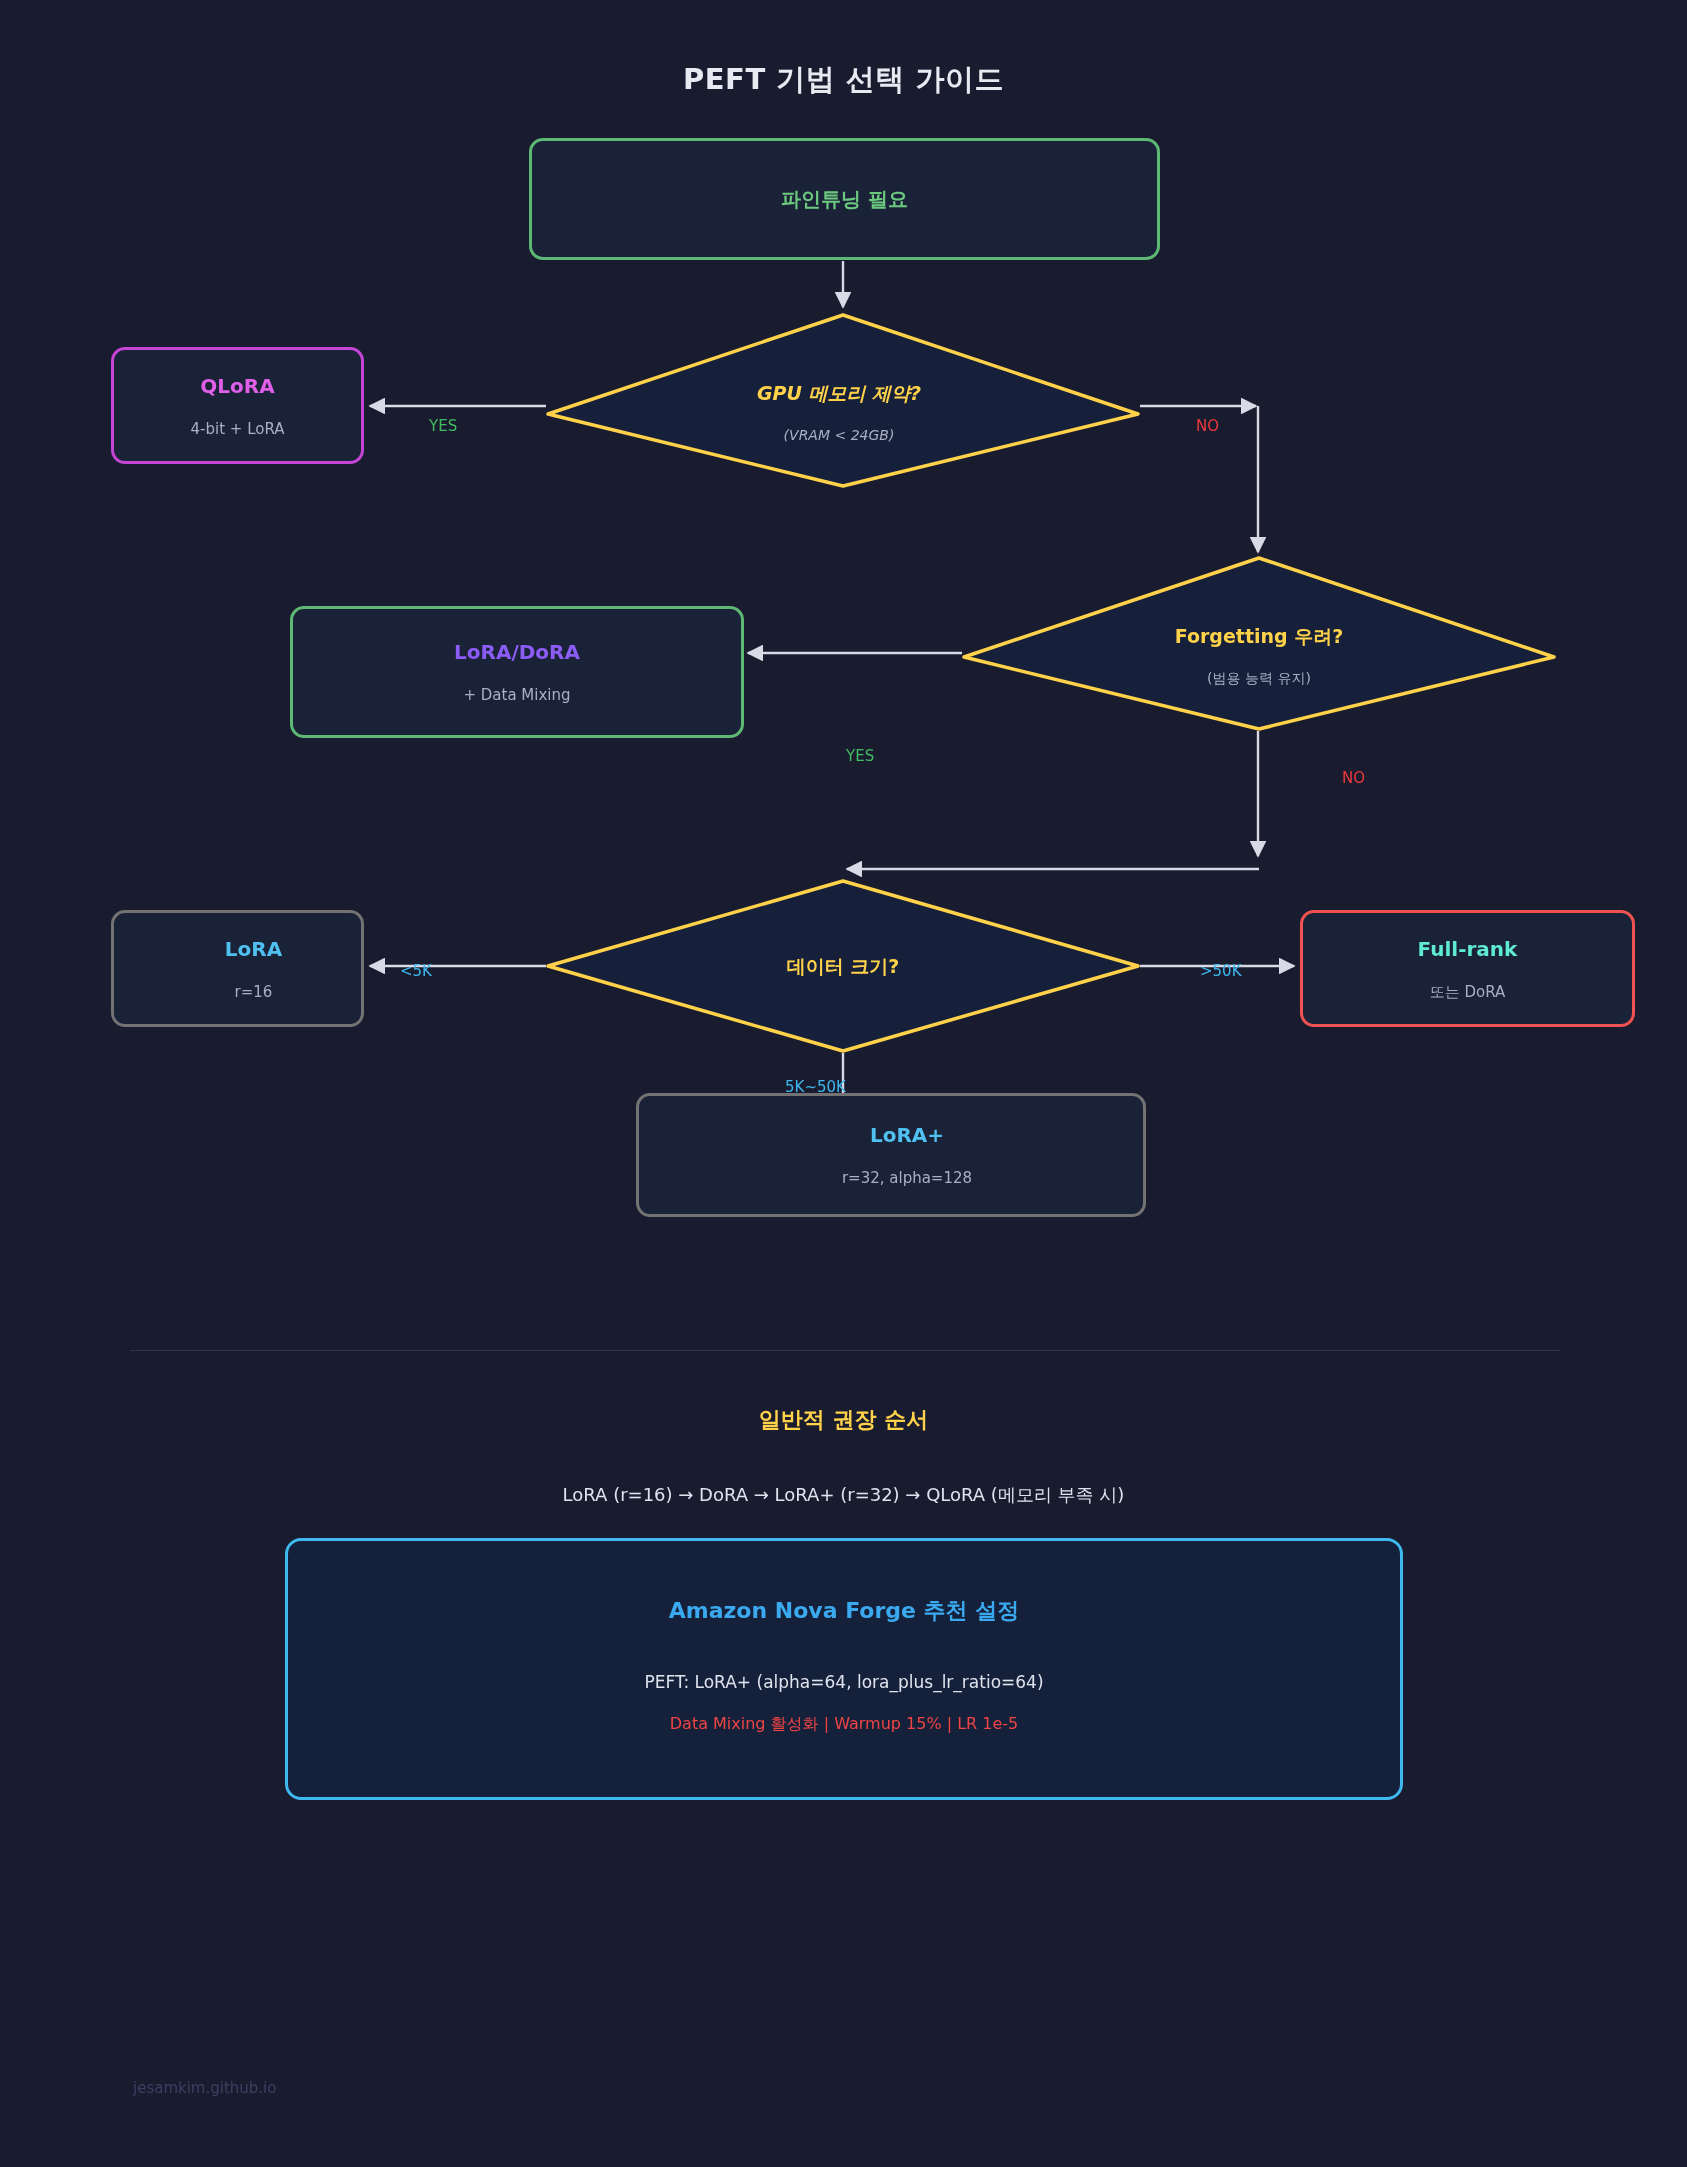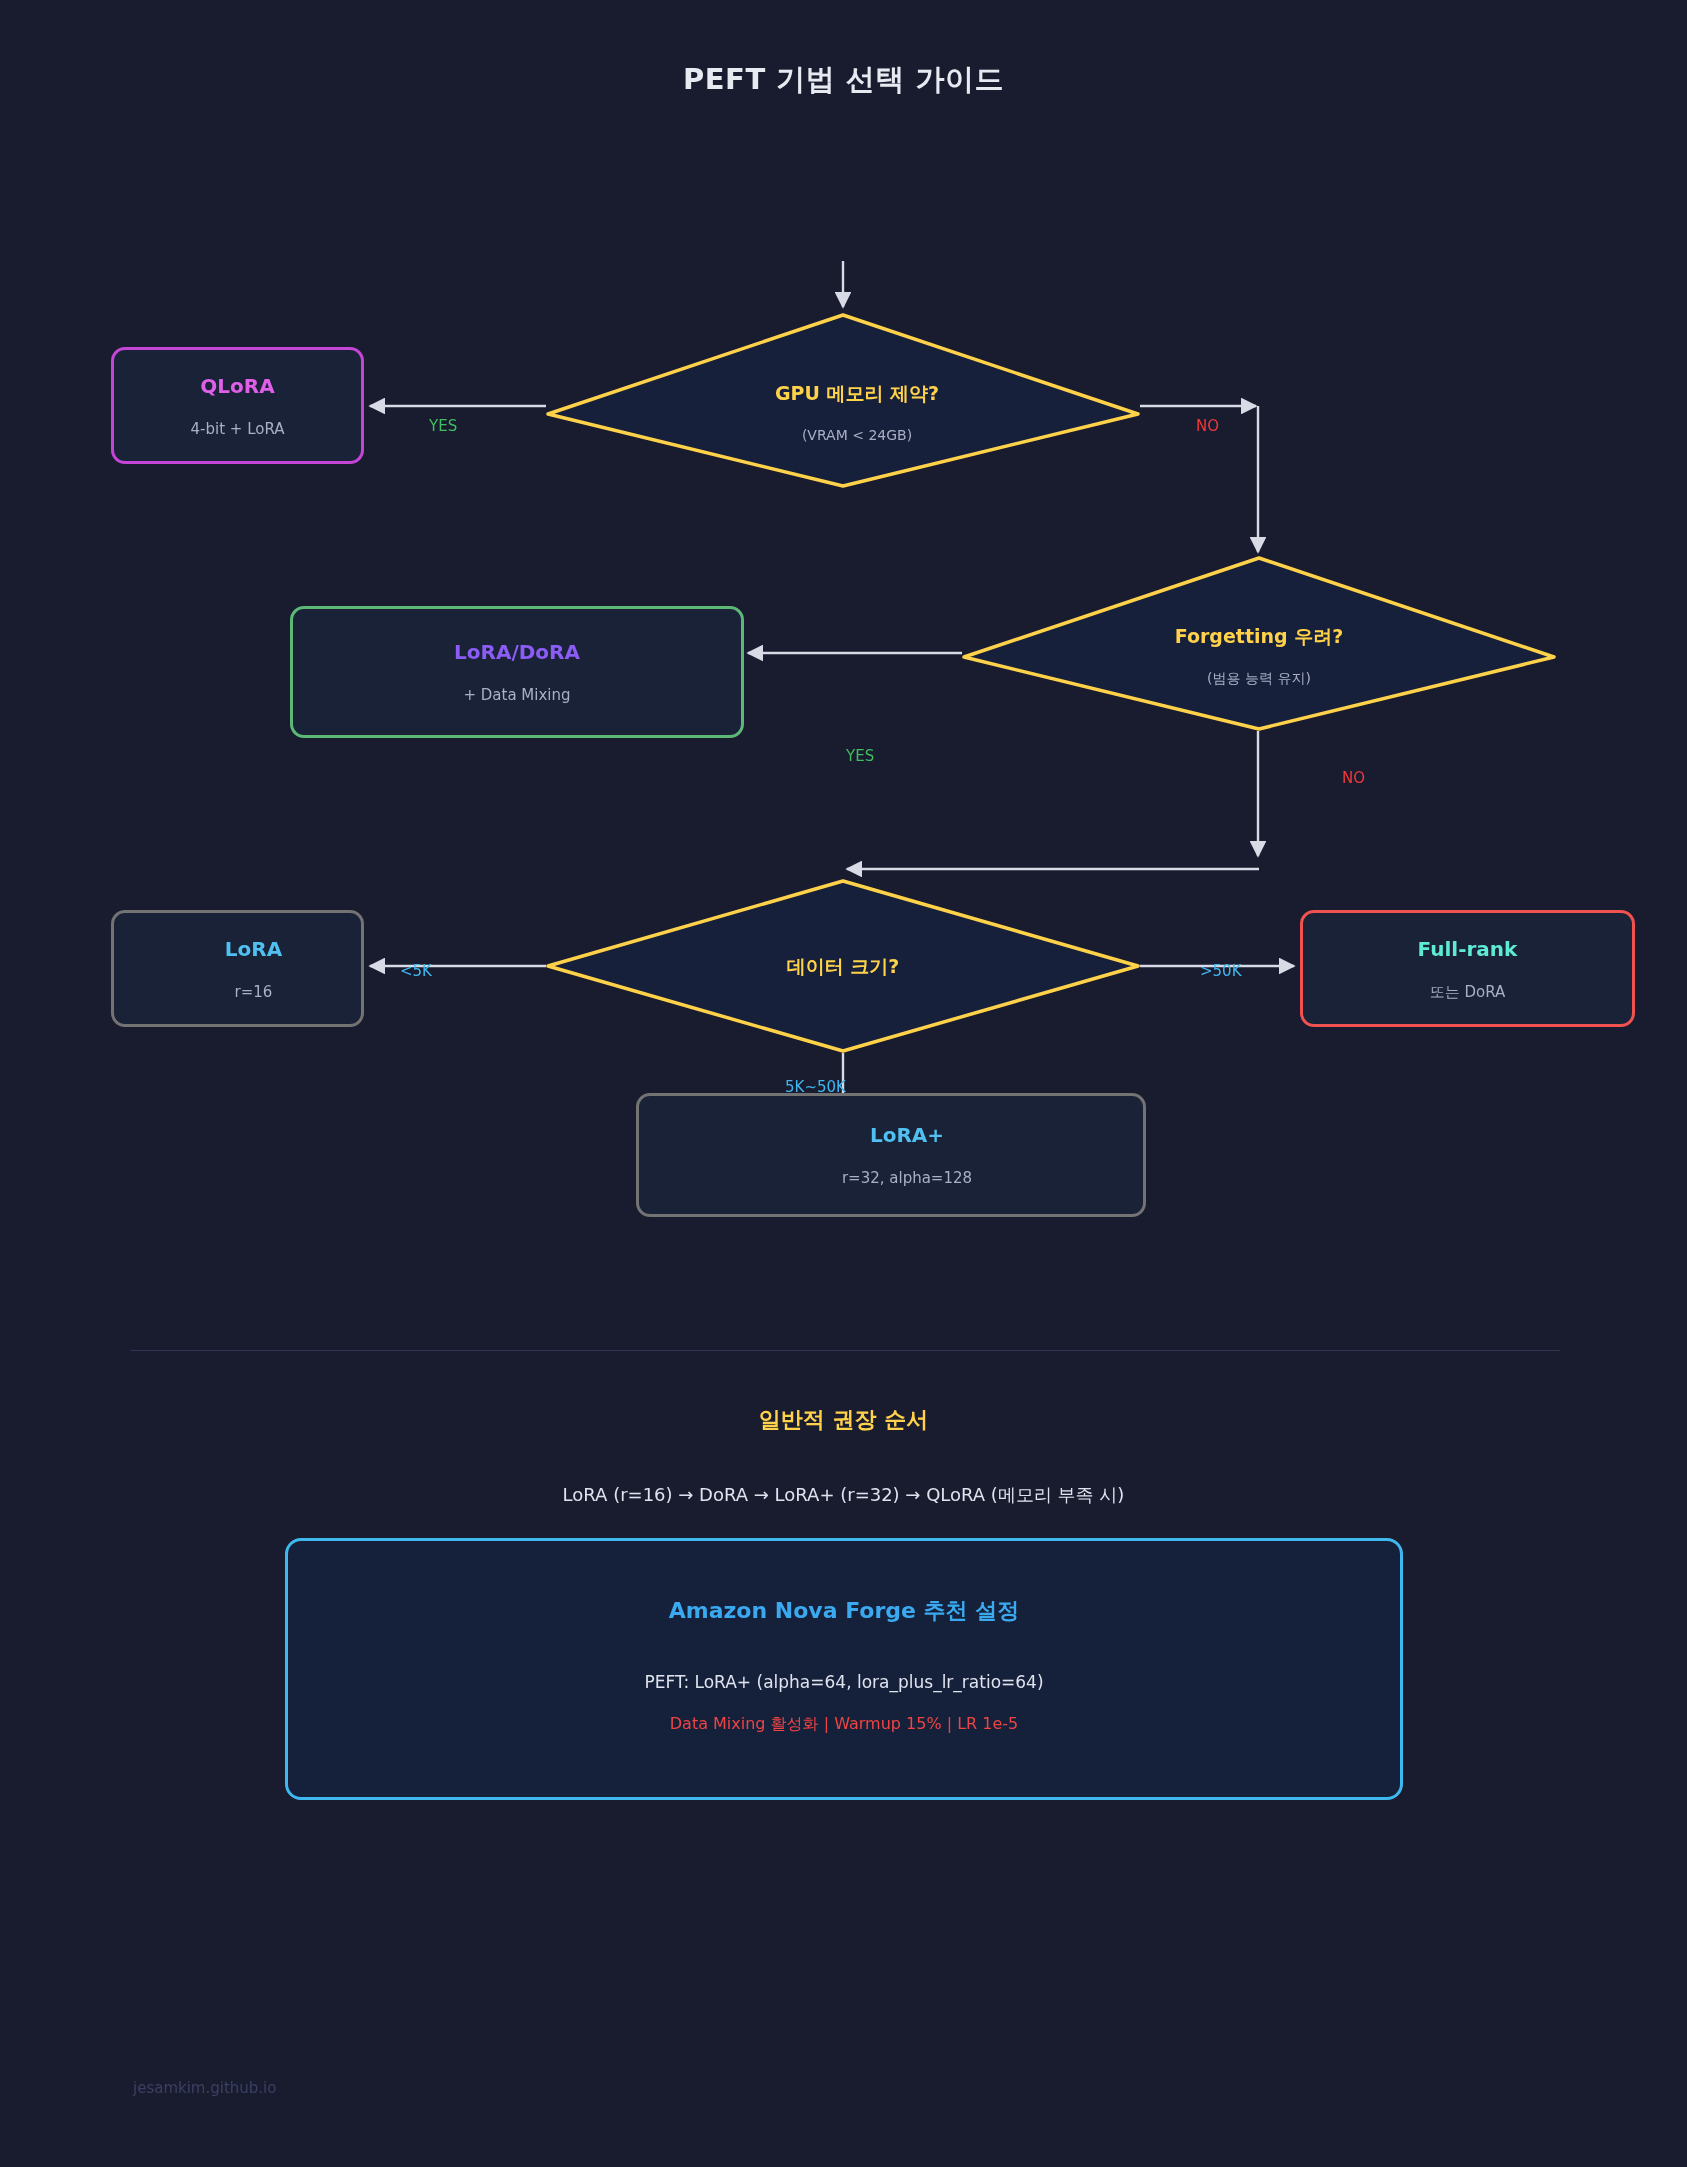"파인튜닝 필요" div.node { html: none -> <div> <div>파인튜닝 필요</div> </div> }
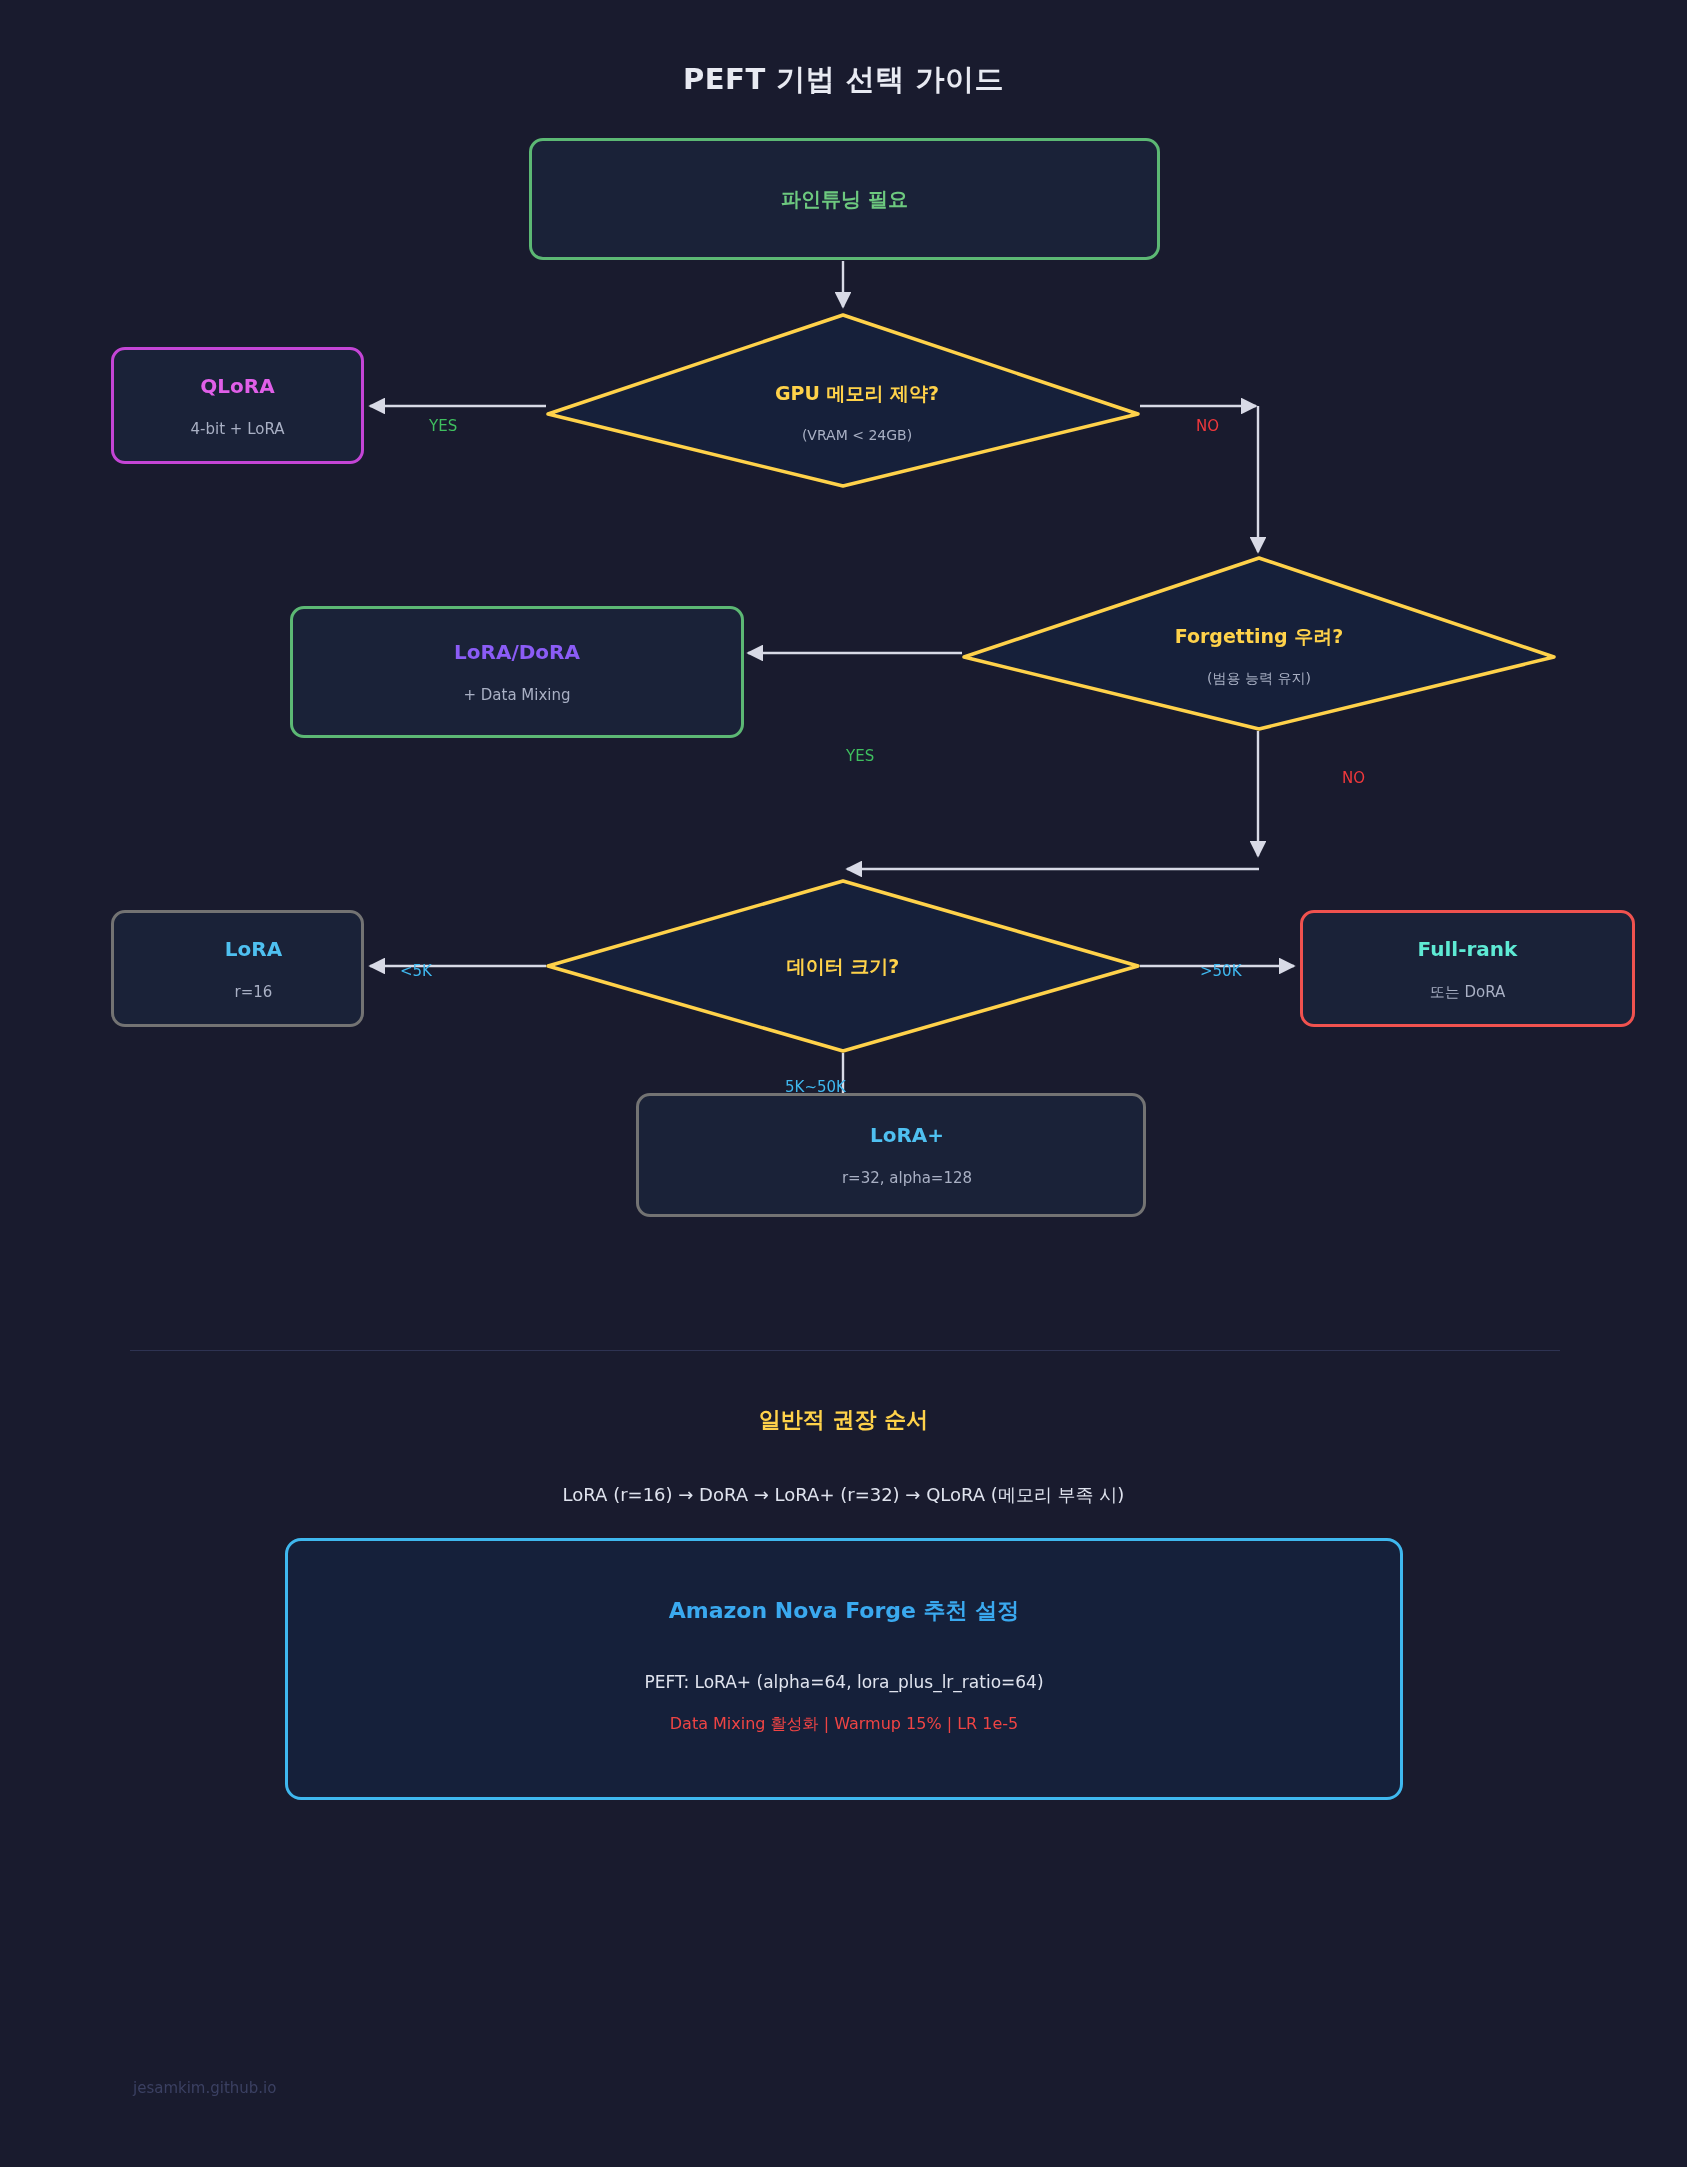"GPU 메모리 제약?" div.decision { font-style: none -> italic; left: 662px -> 644px }
